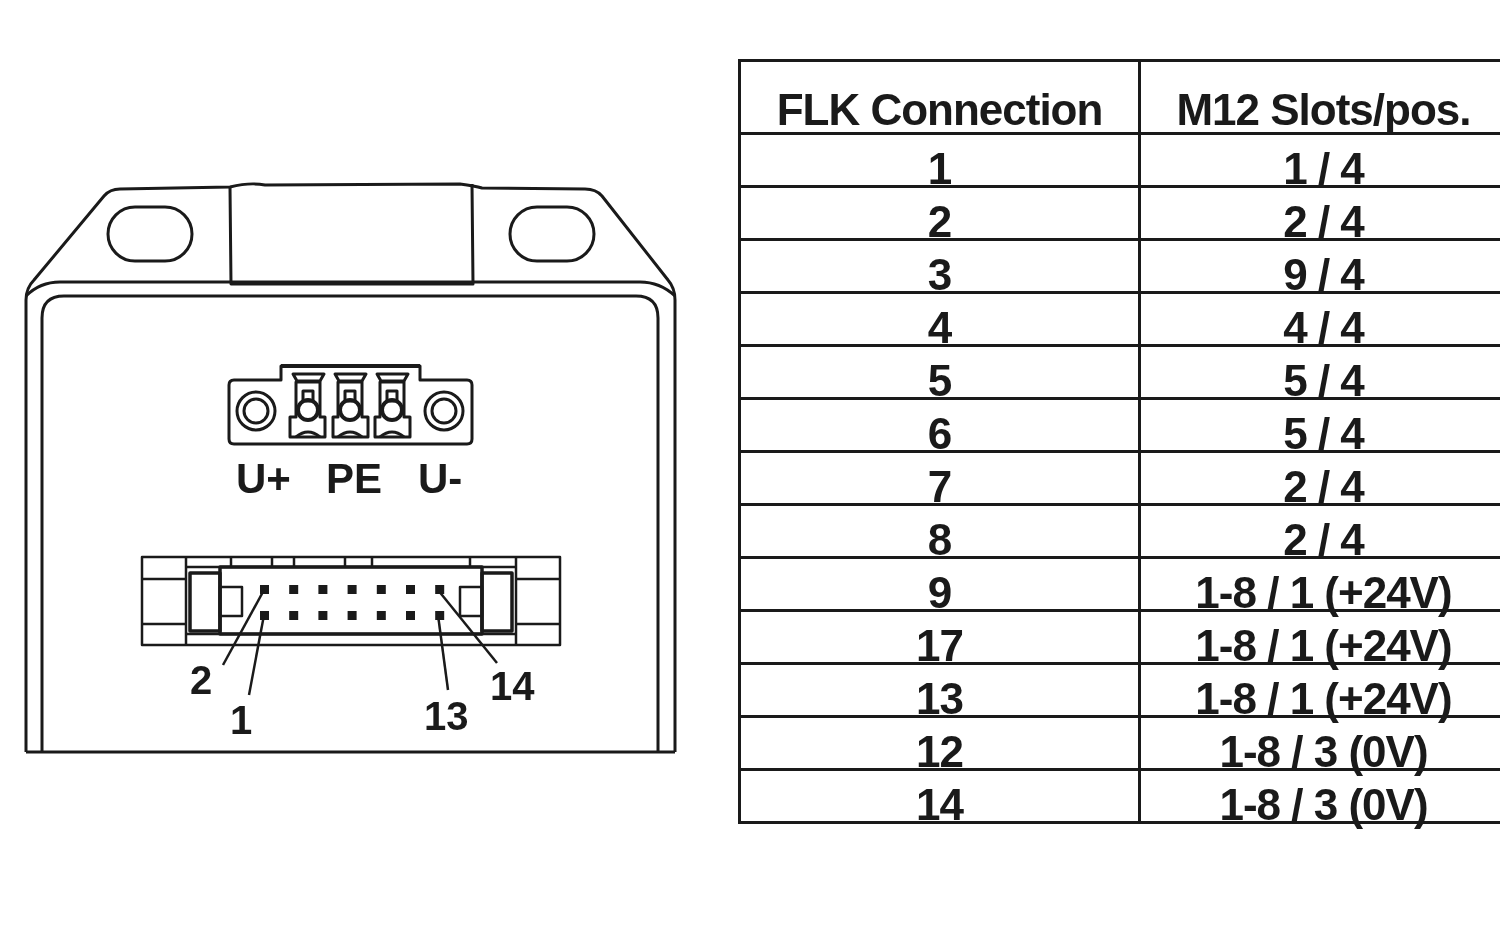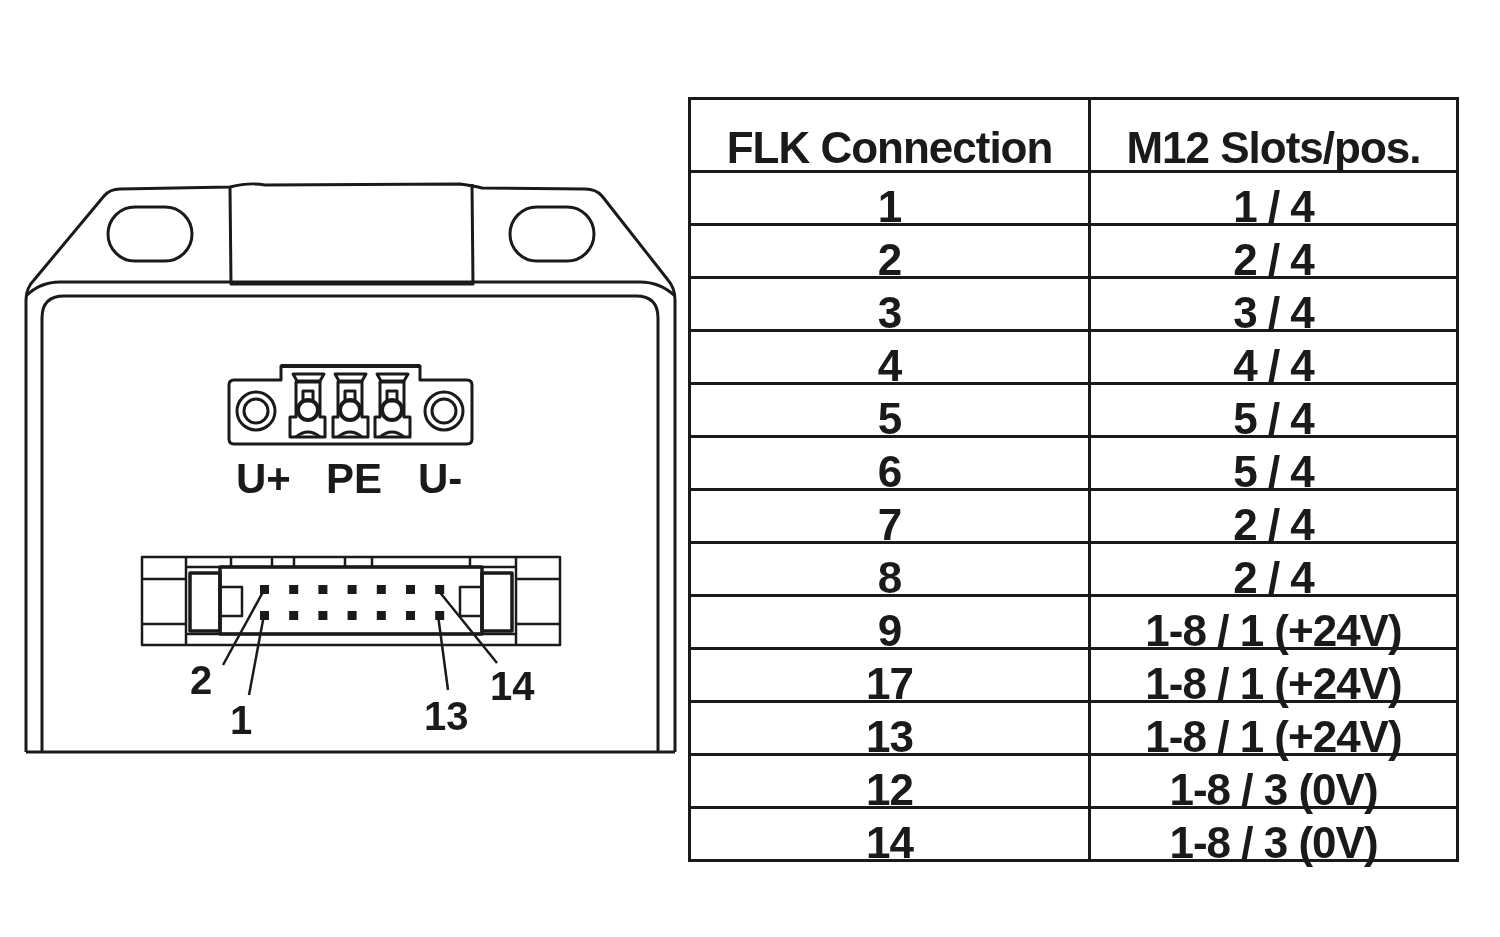"FLK Connection" #table-wrap { left: 688px -> 738px; margin-top: 38px -> none }
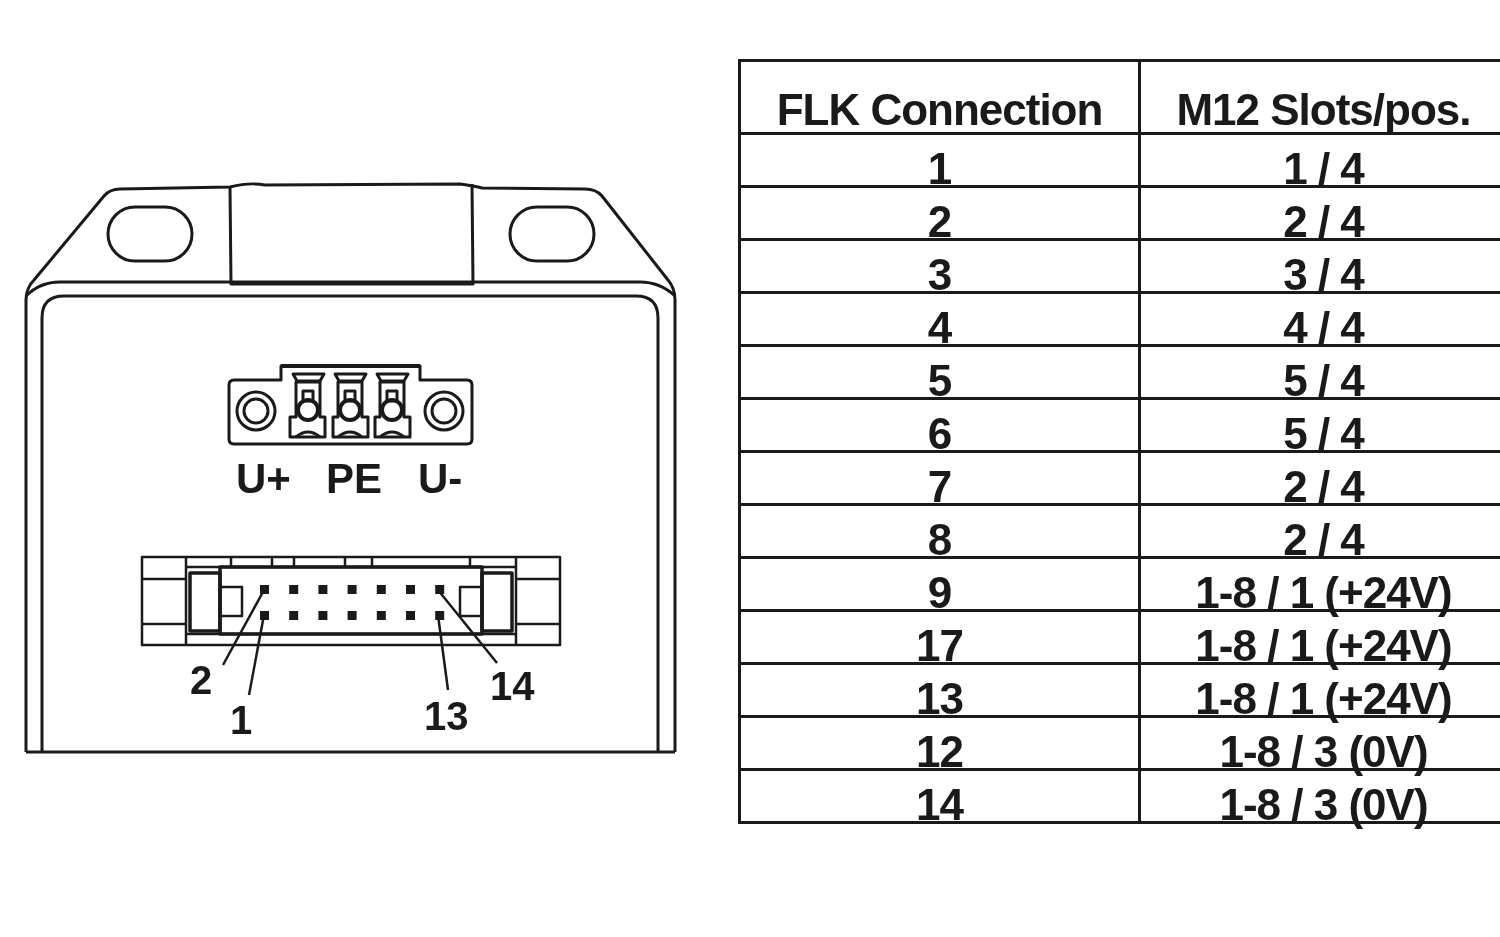"3 / 4" span { text: 3 -> 9 }
